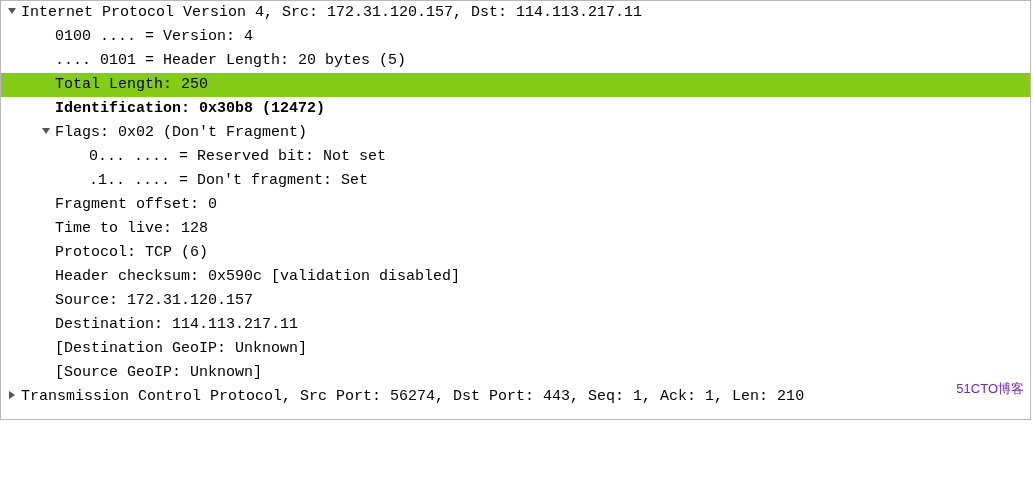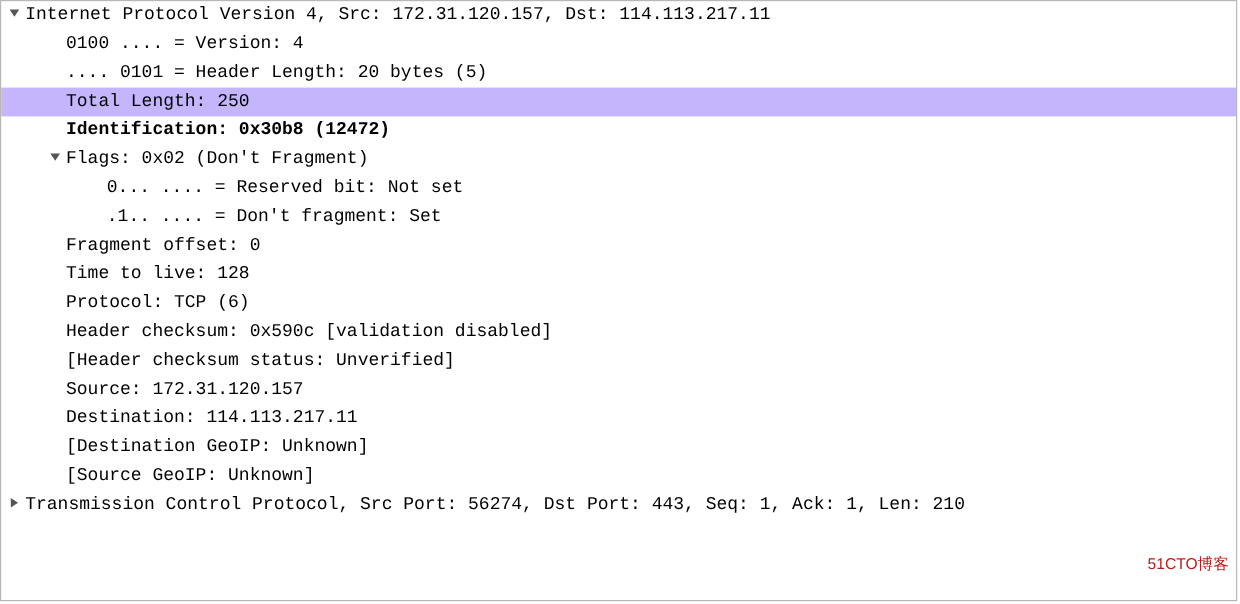"Internet Protocol Version 4, Src:" .panel { height: 501px -> 420px }
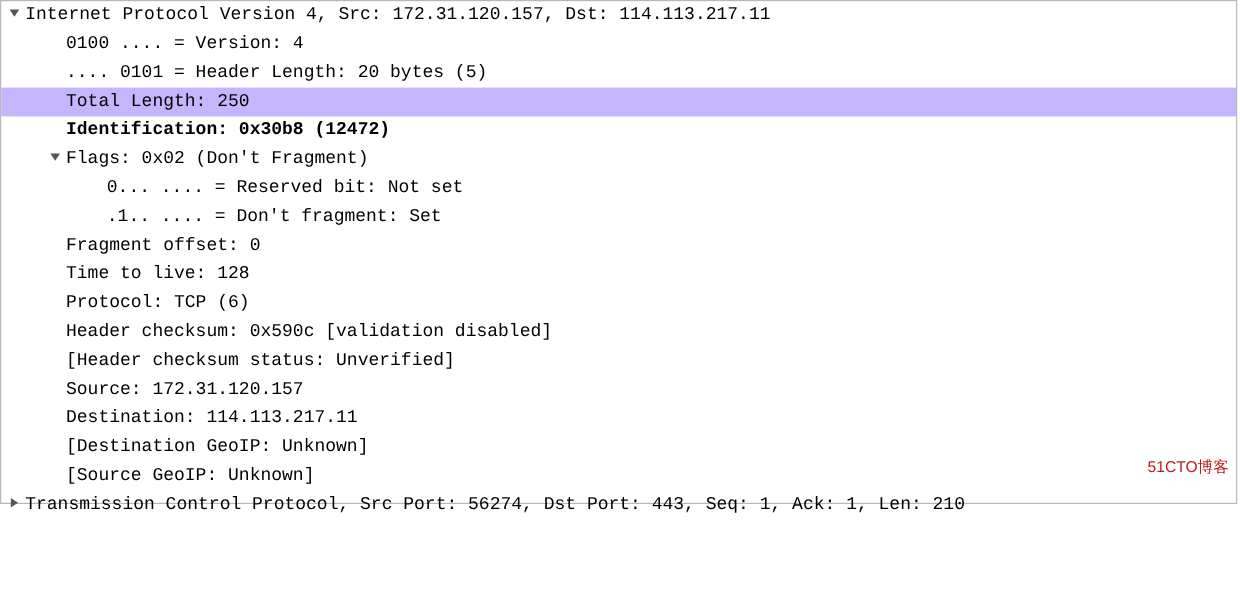"Total Length: 250" .sel { background: #c4b5fd -> #84cc16 }
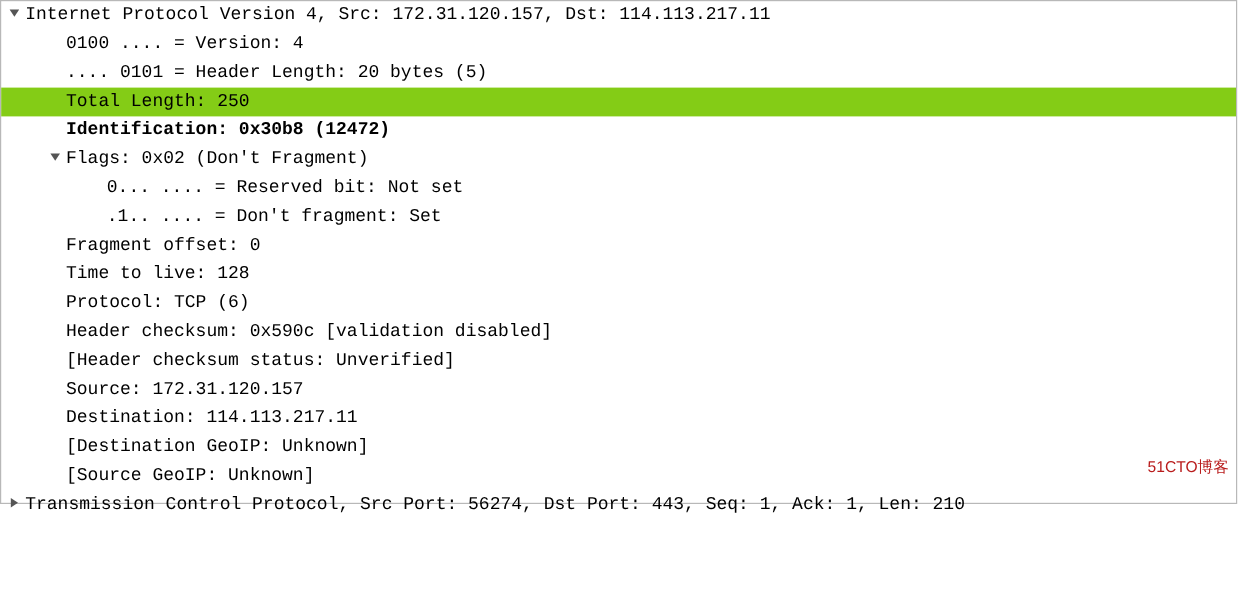"[Header checksum status: Unverified]" div.row { html: <div><span>[Header checksum status: Unverified]</span></div> -> none }
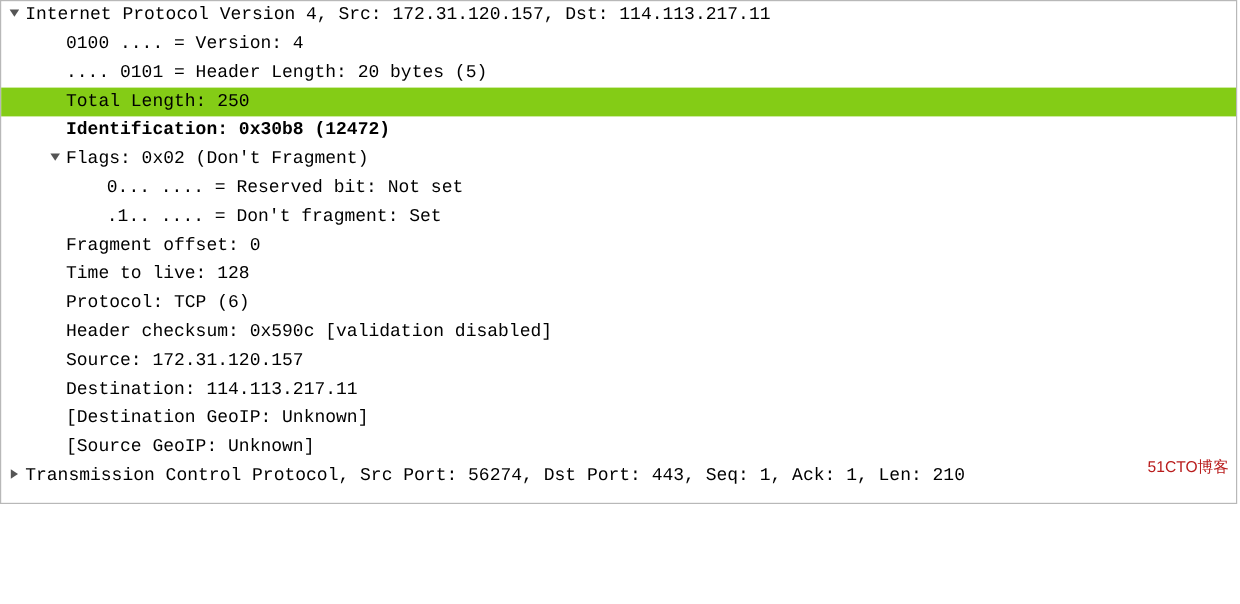"51CTO博客" .watermark { color: #b91c1c -> #6d28d9 }
